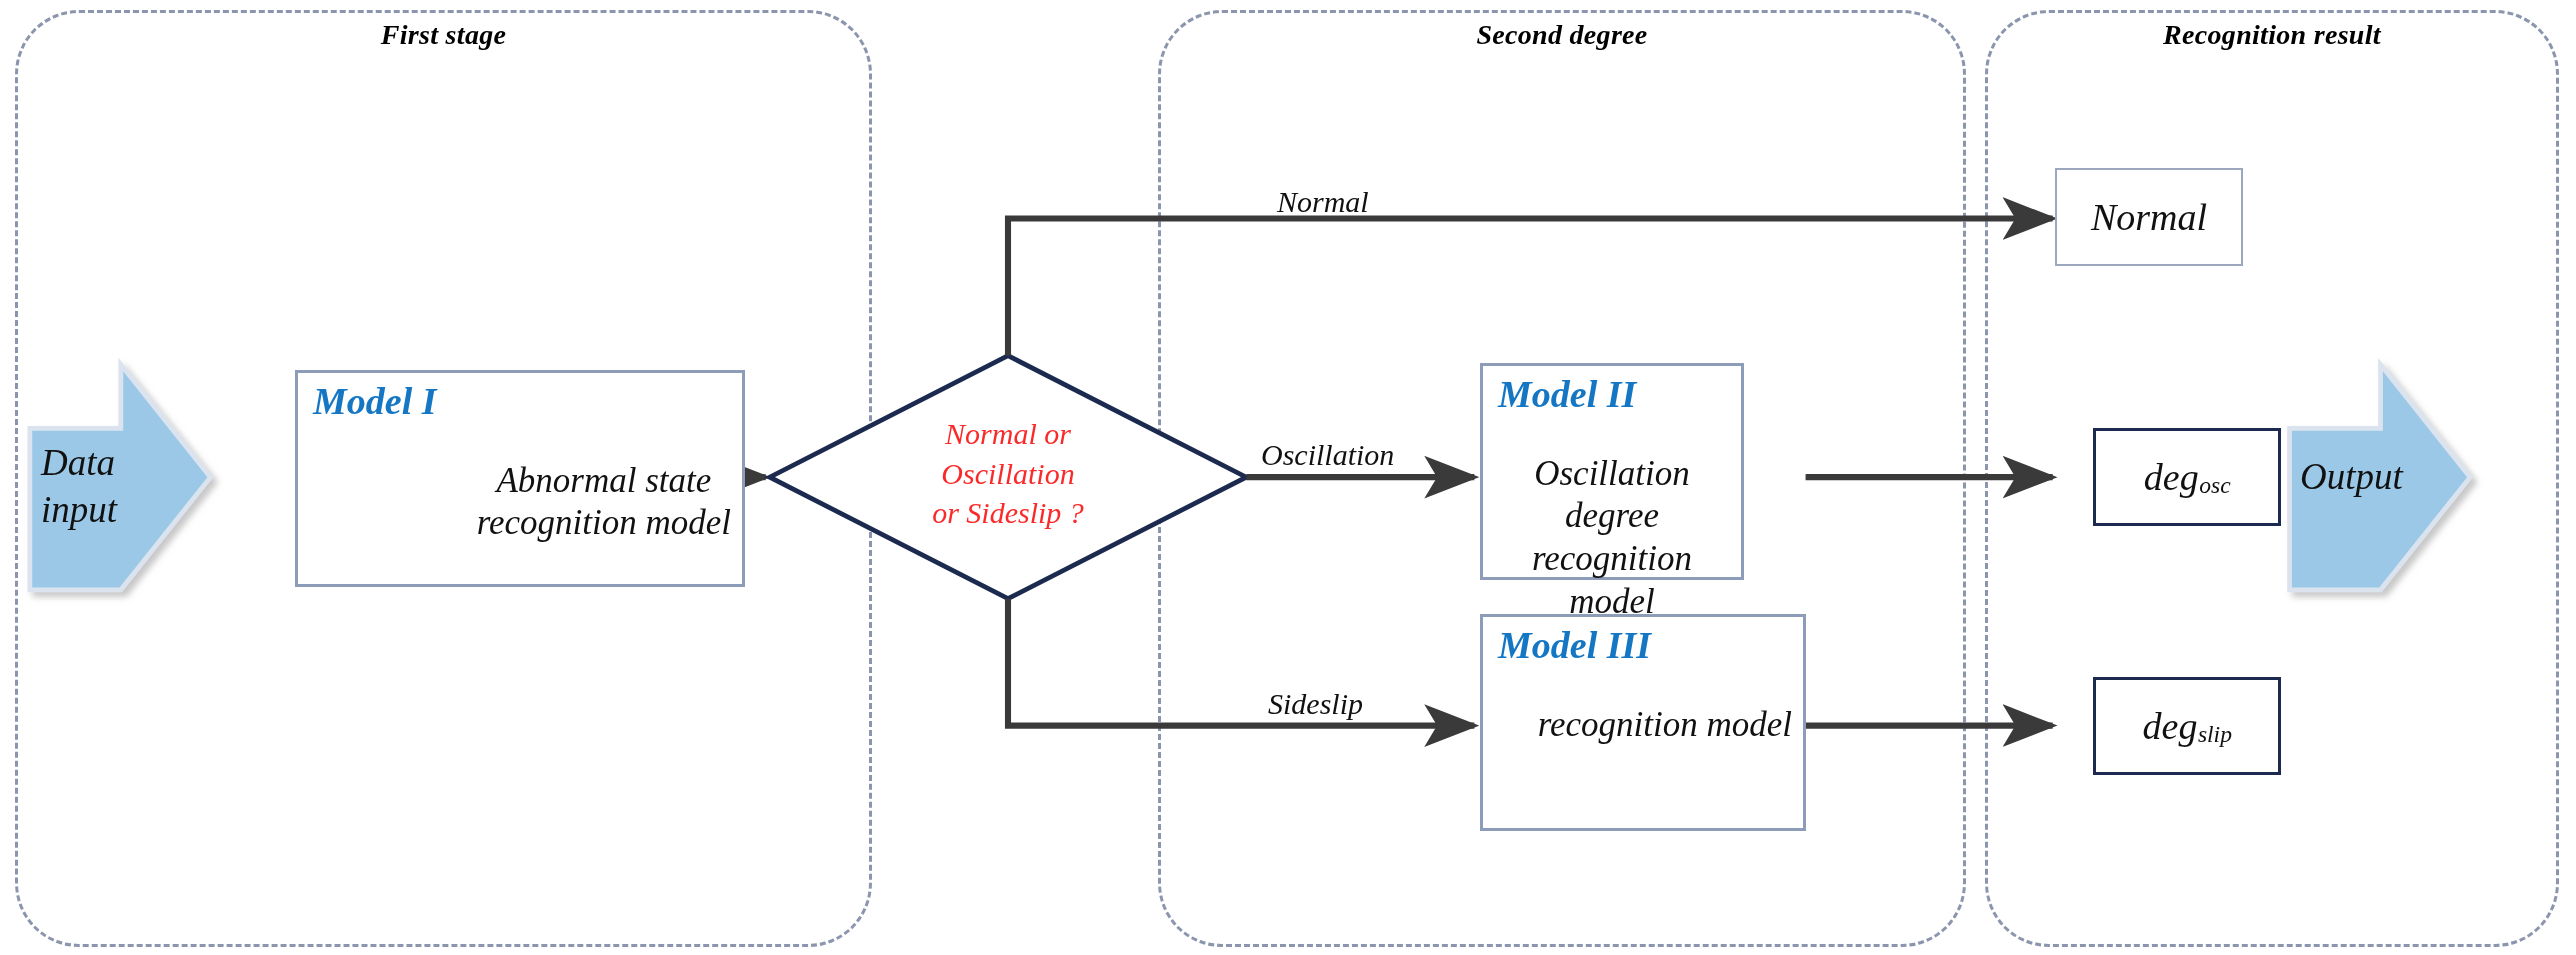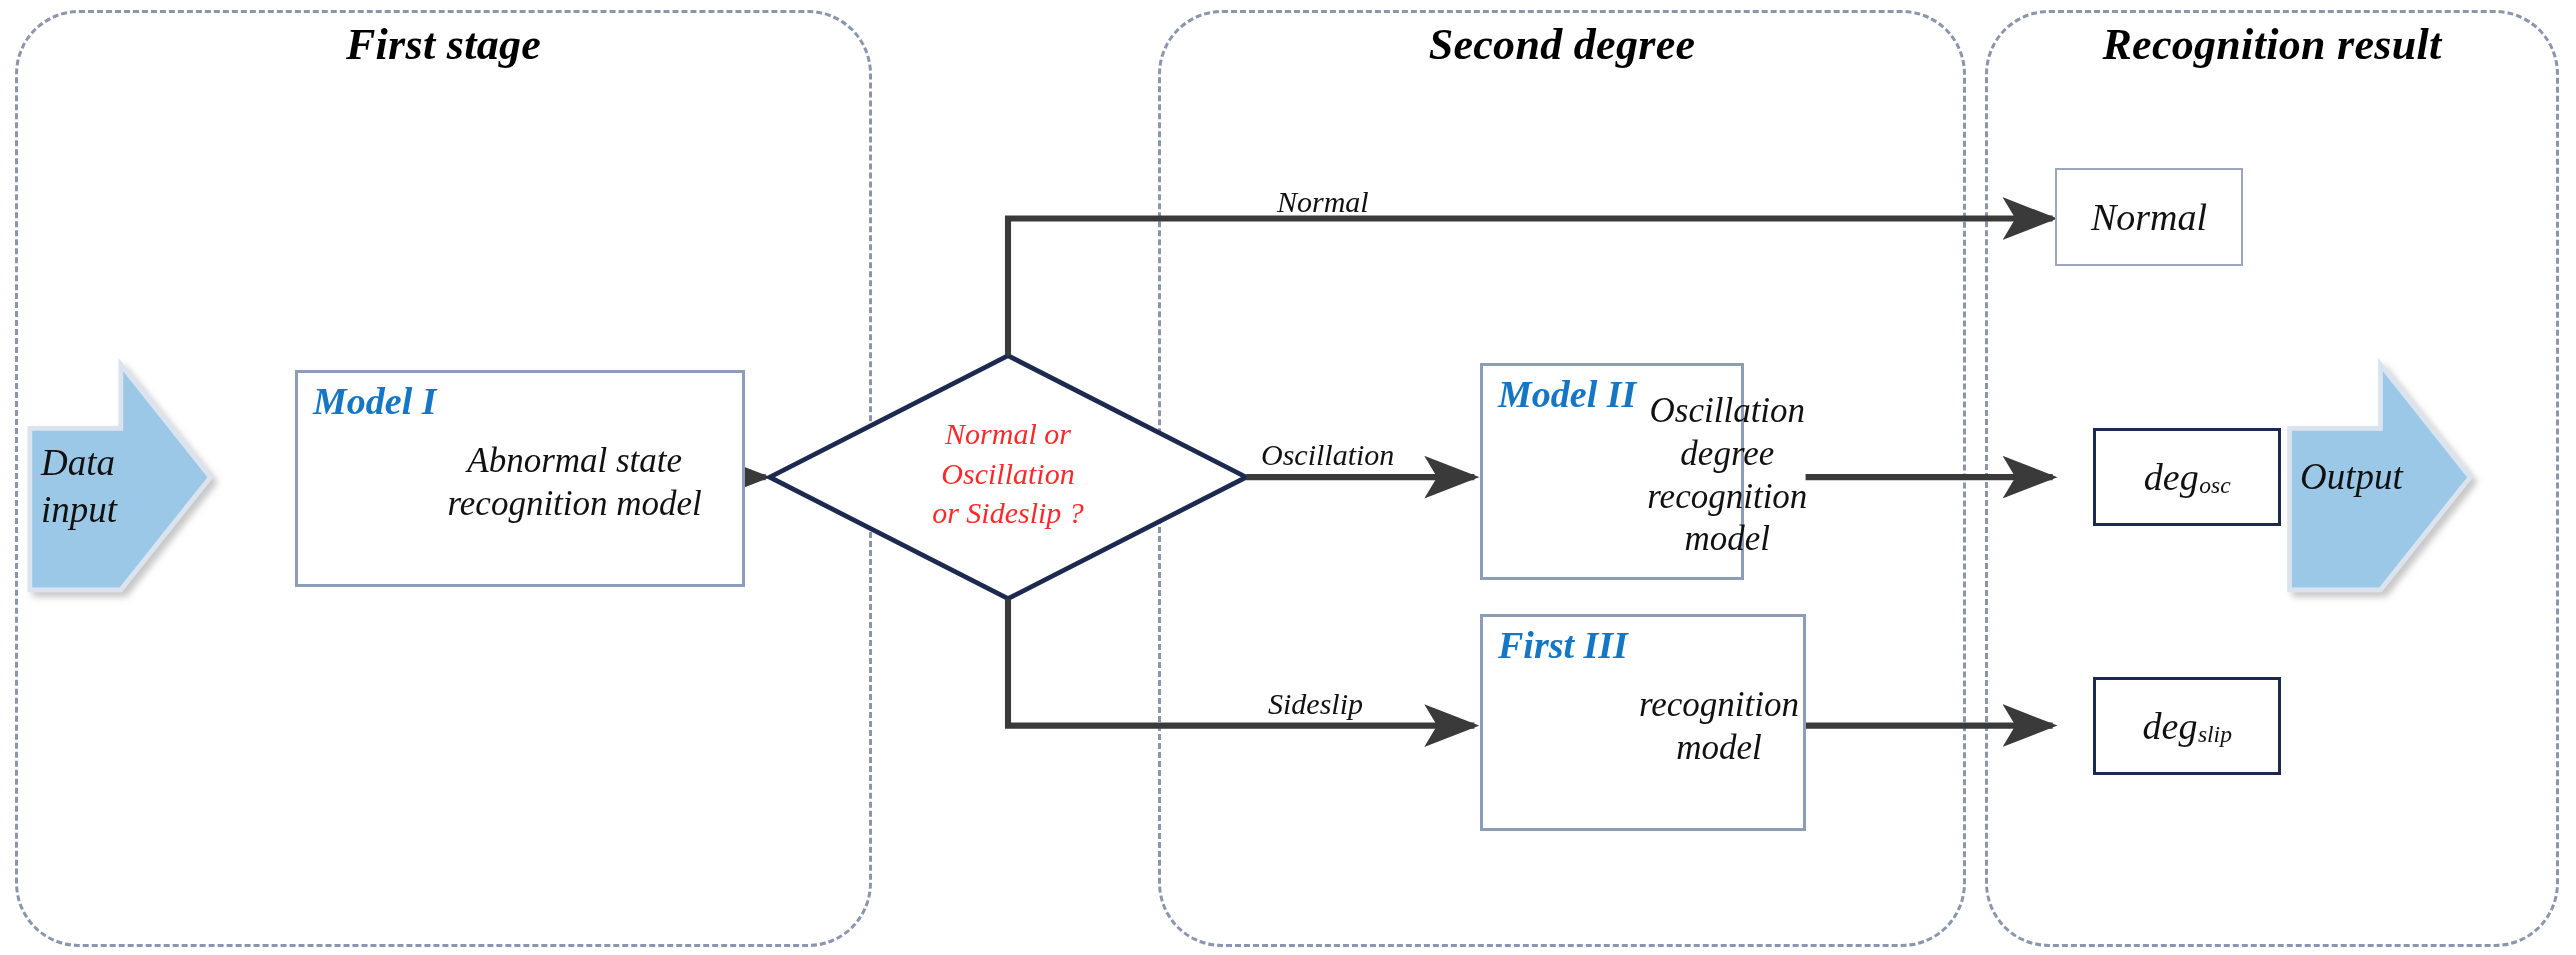"First stage" .stage-title { font-size: 44px -> 28px }
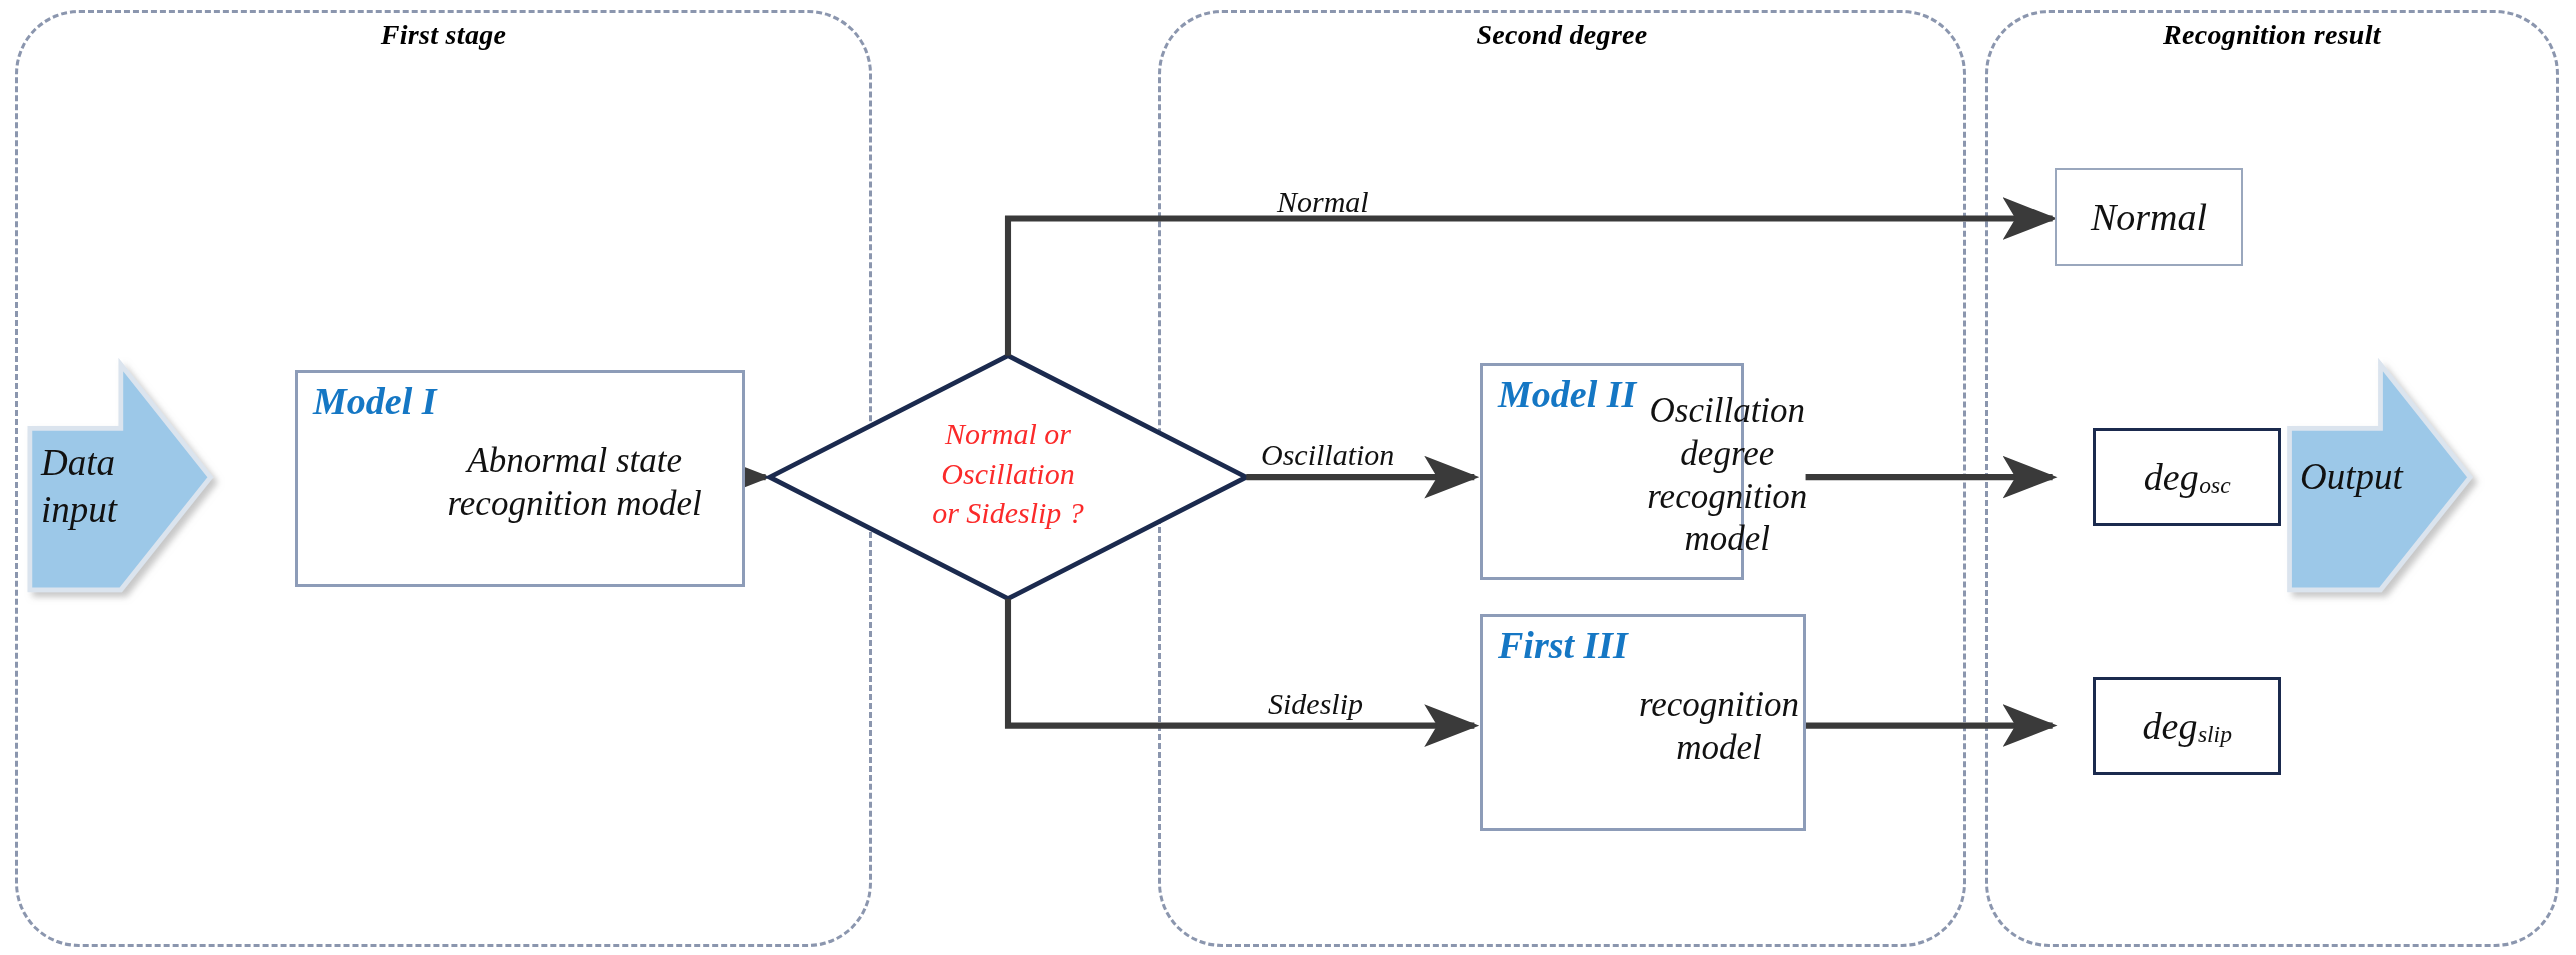"Model I" .model-box { align-items: center -> flex-end; flex-direction: row -> column; gap: none -> 28px }
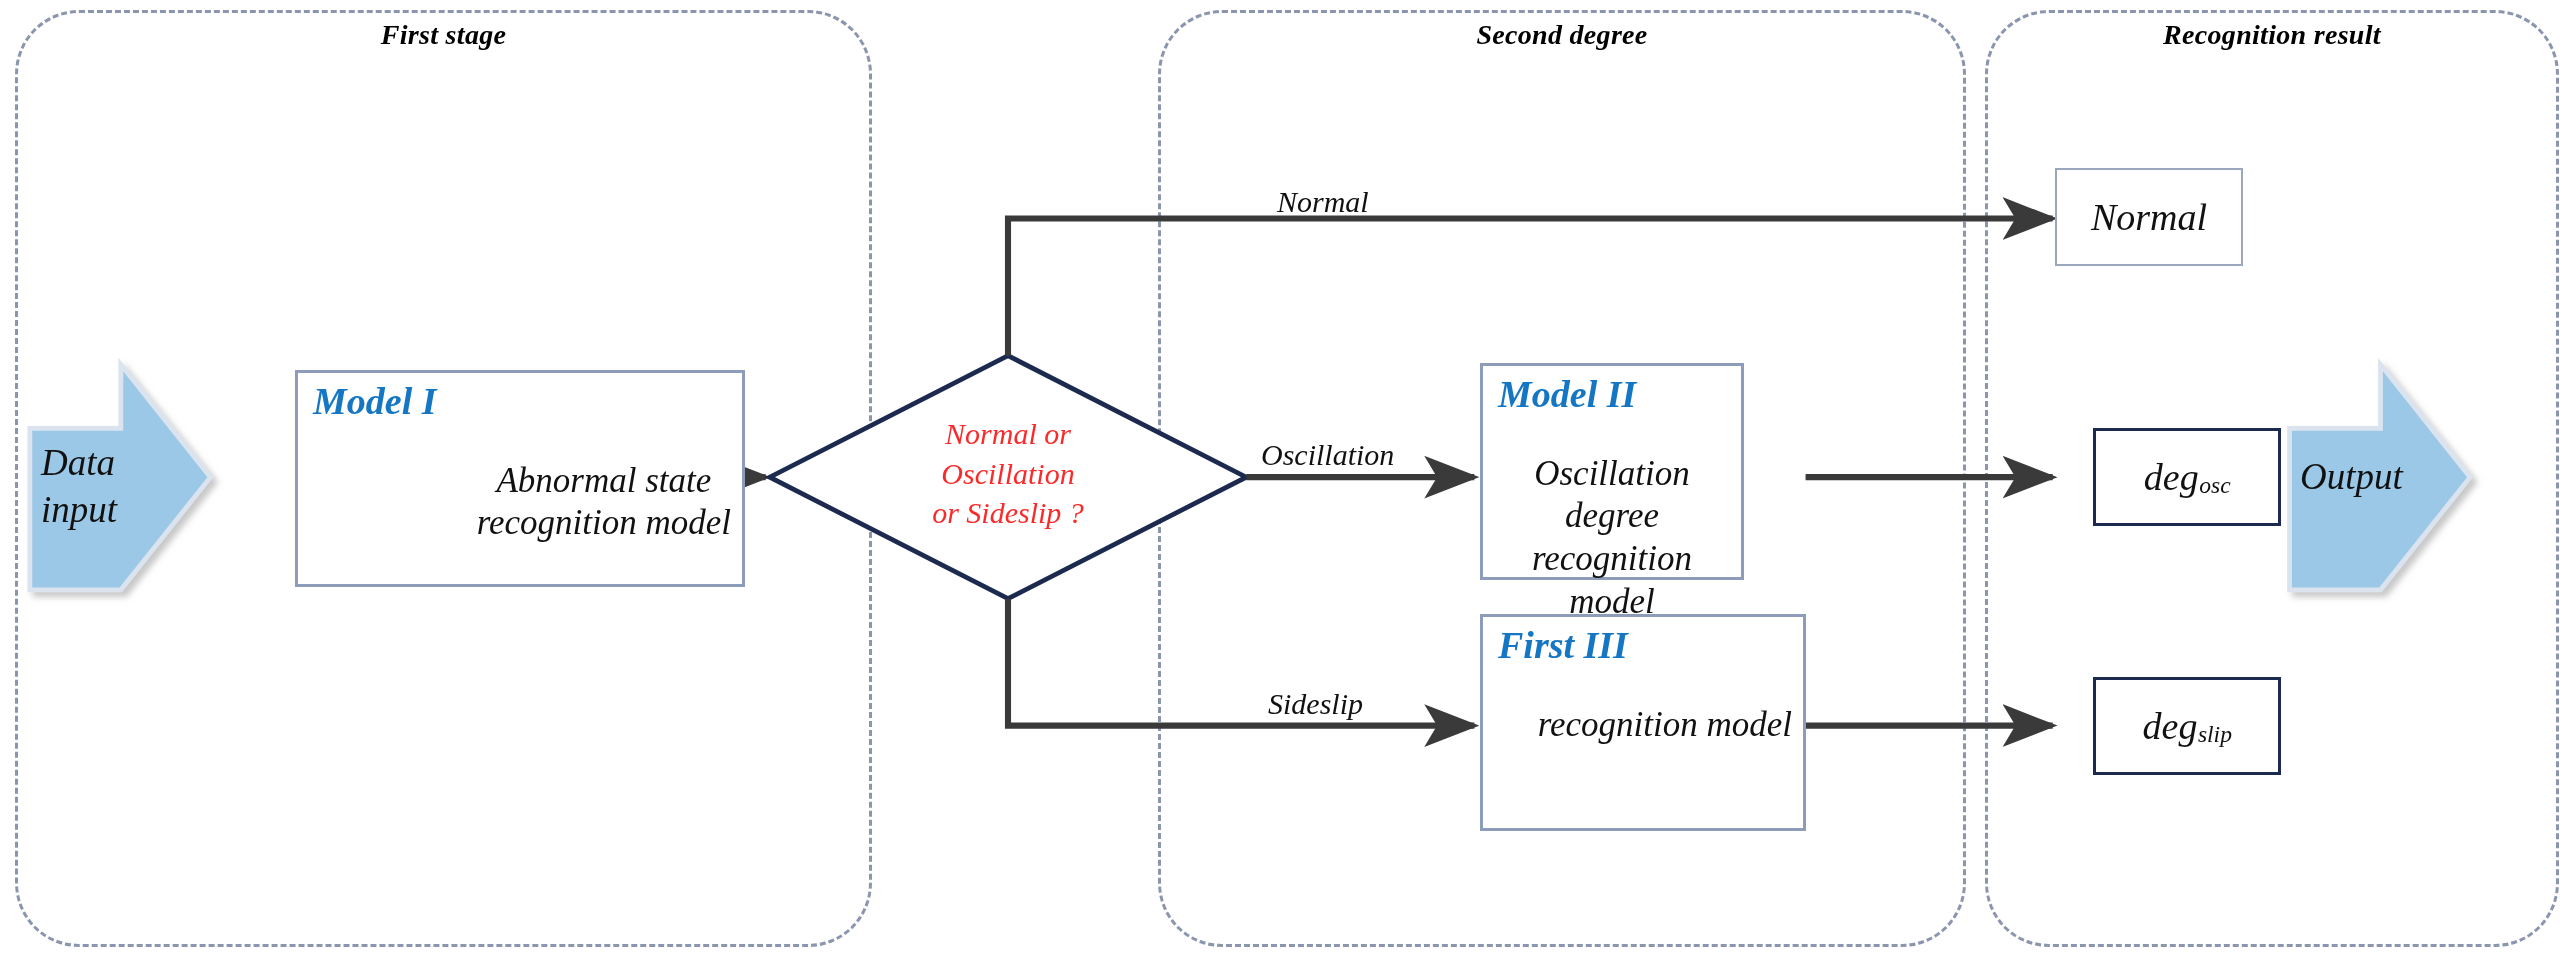"First III" div.model-title { text: First -> Model }
